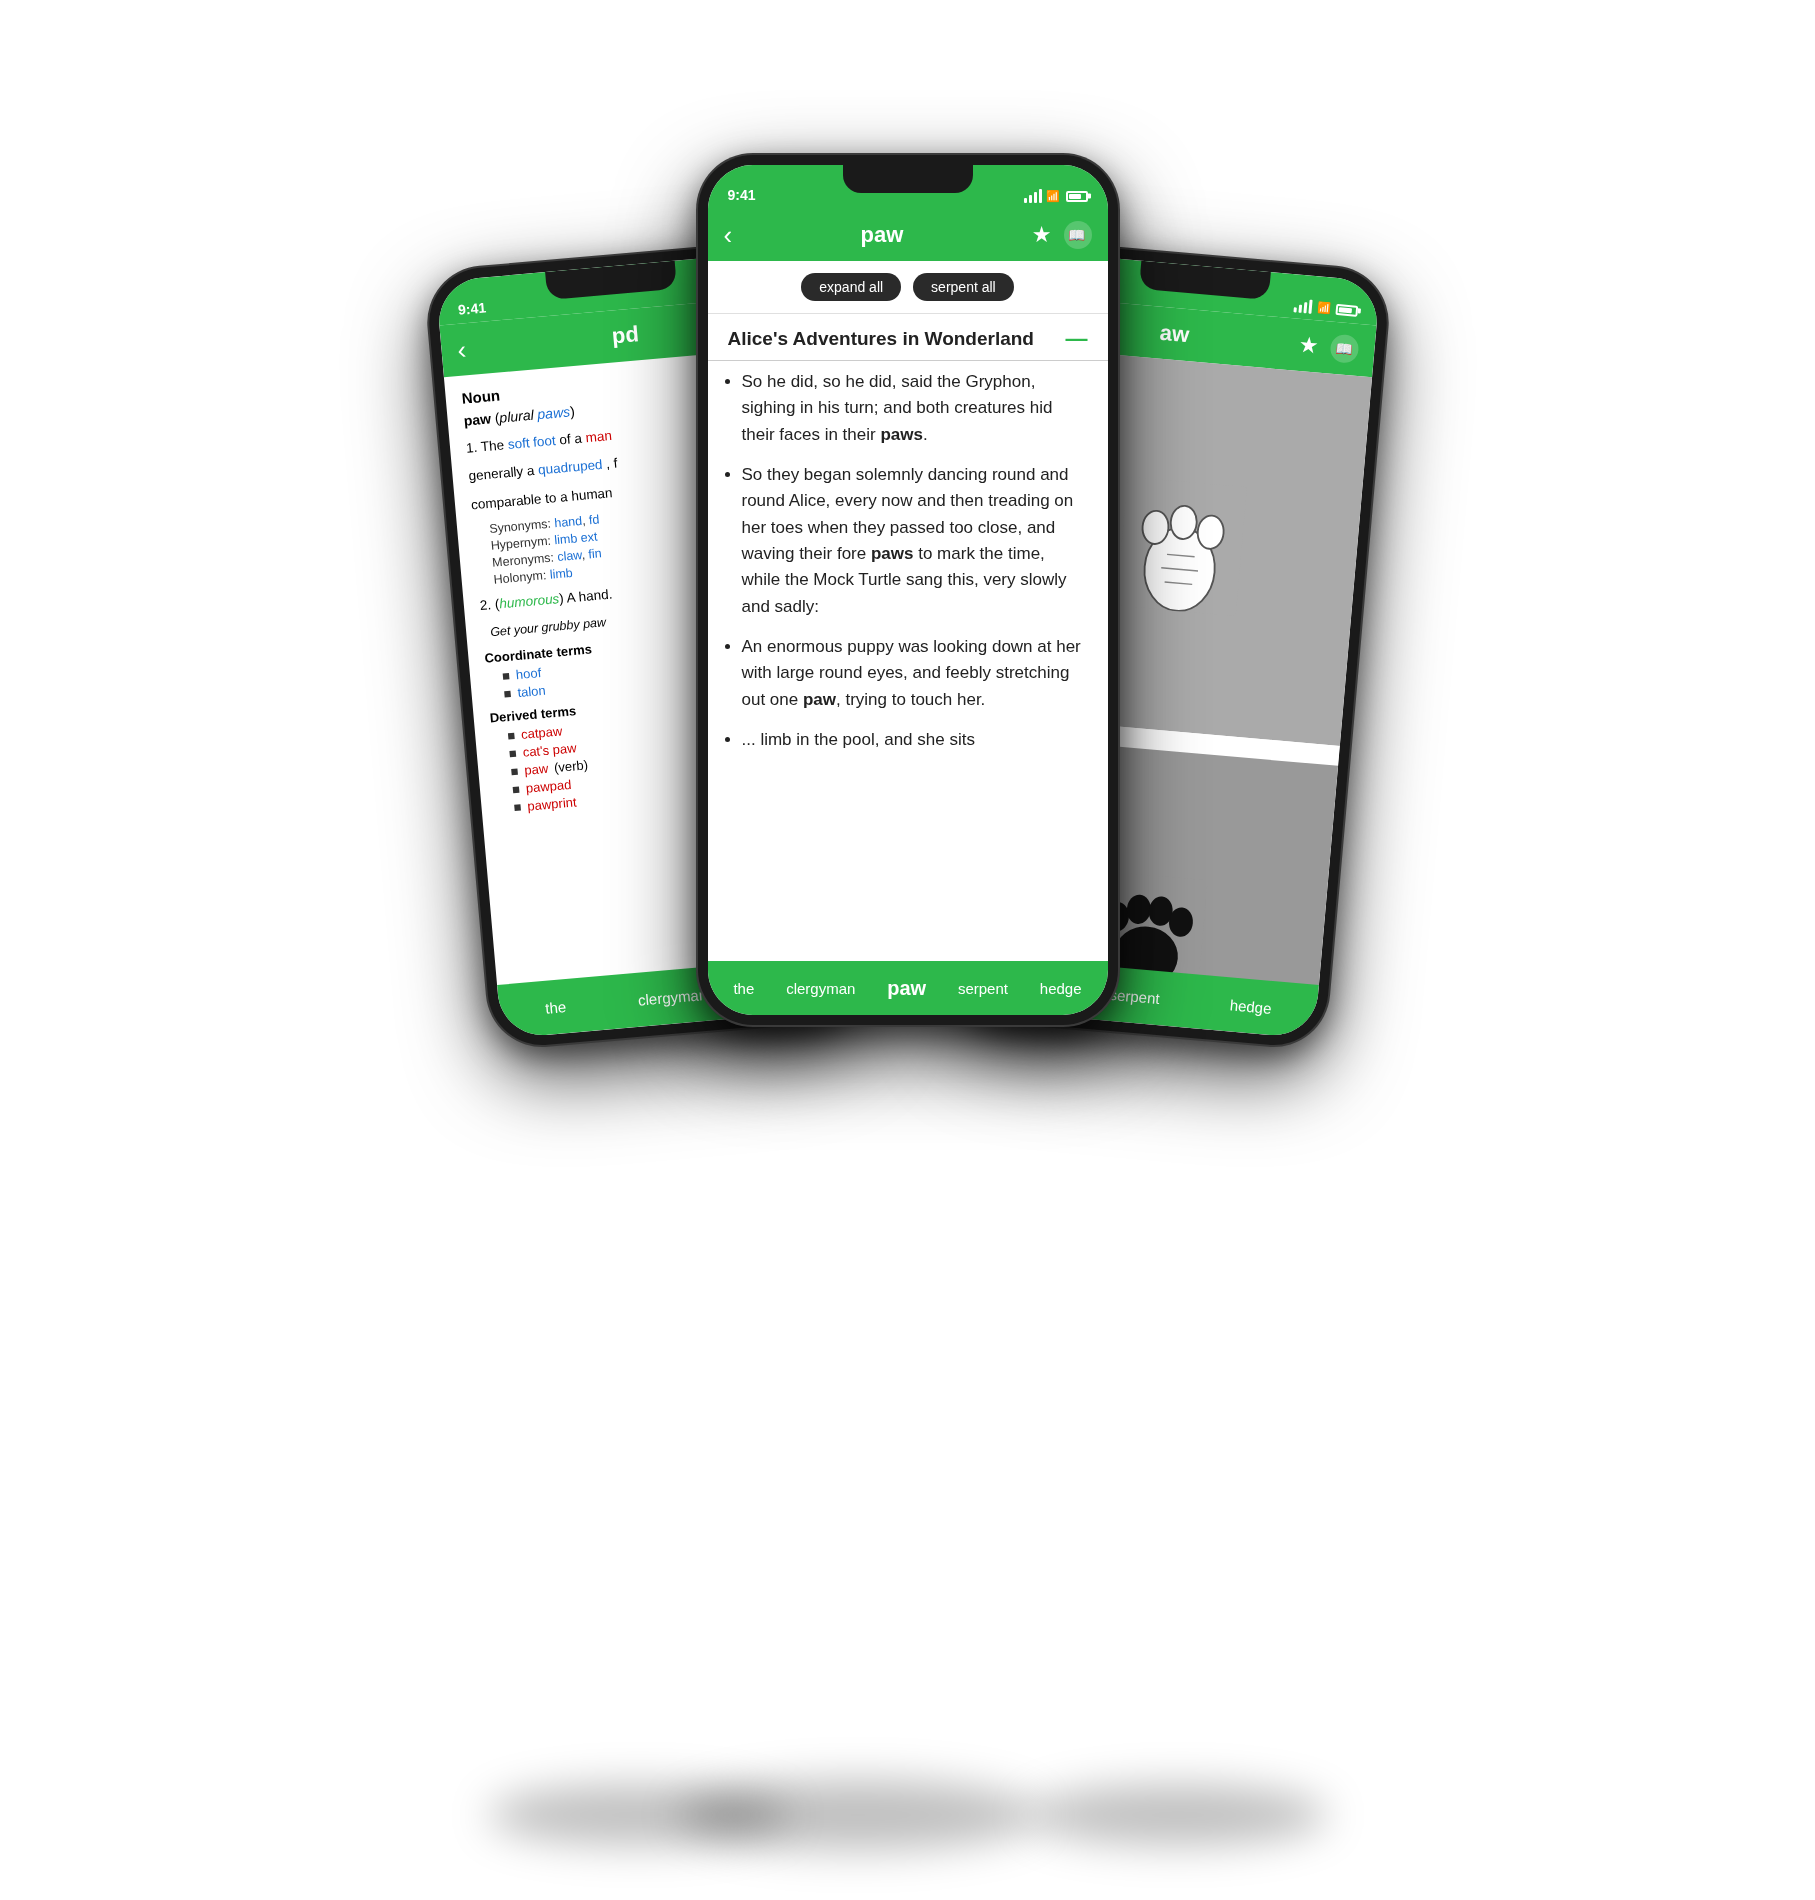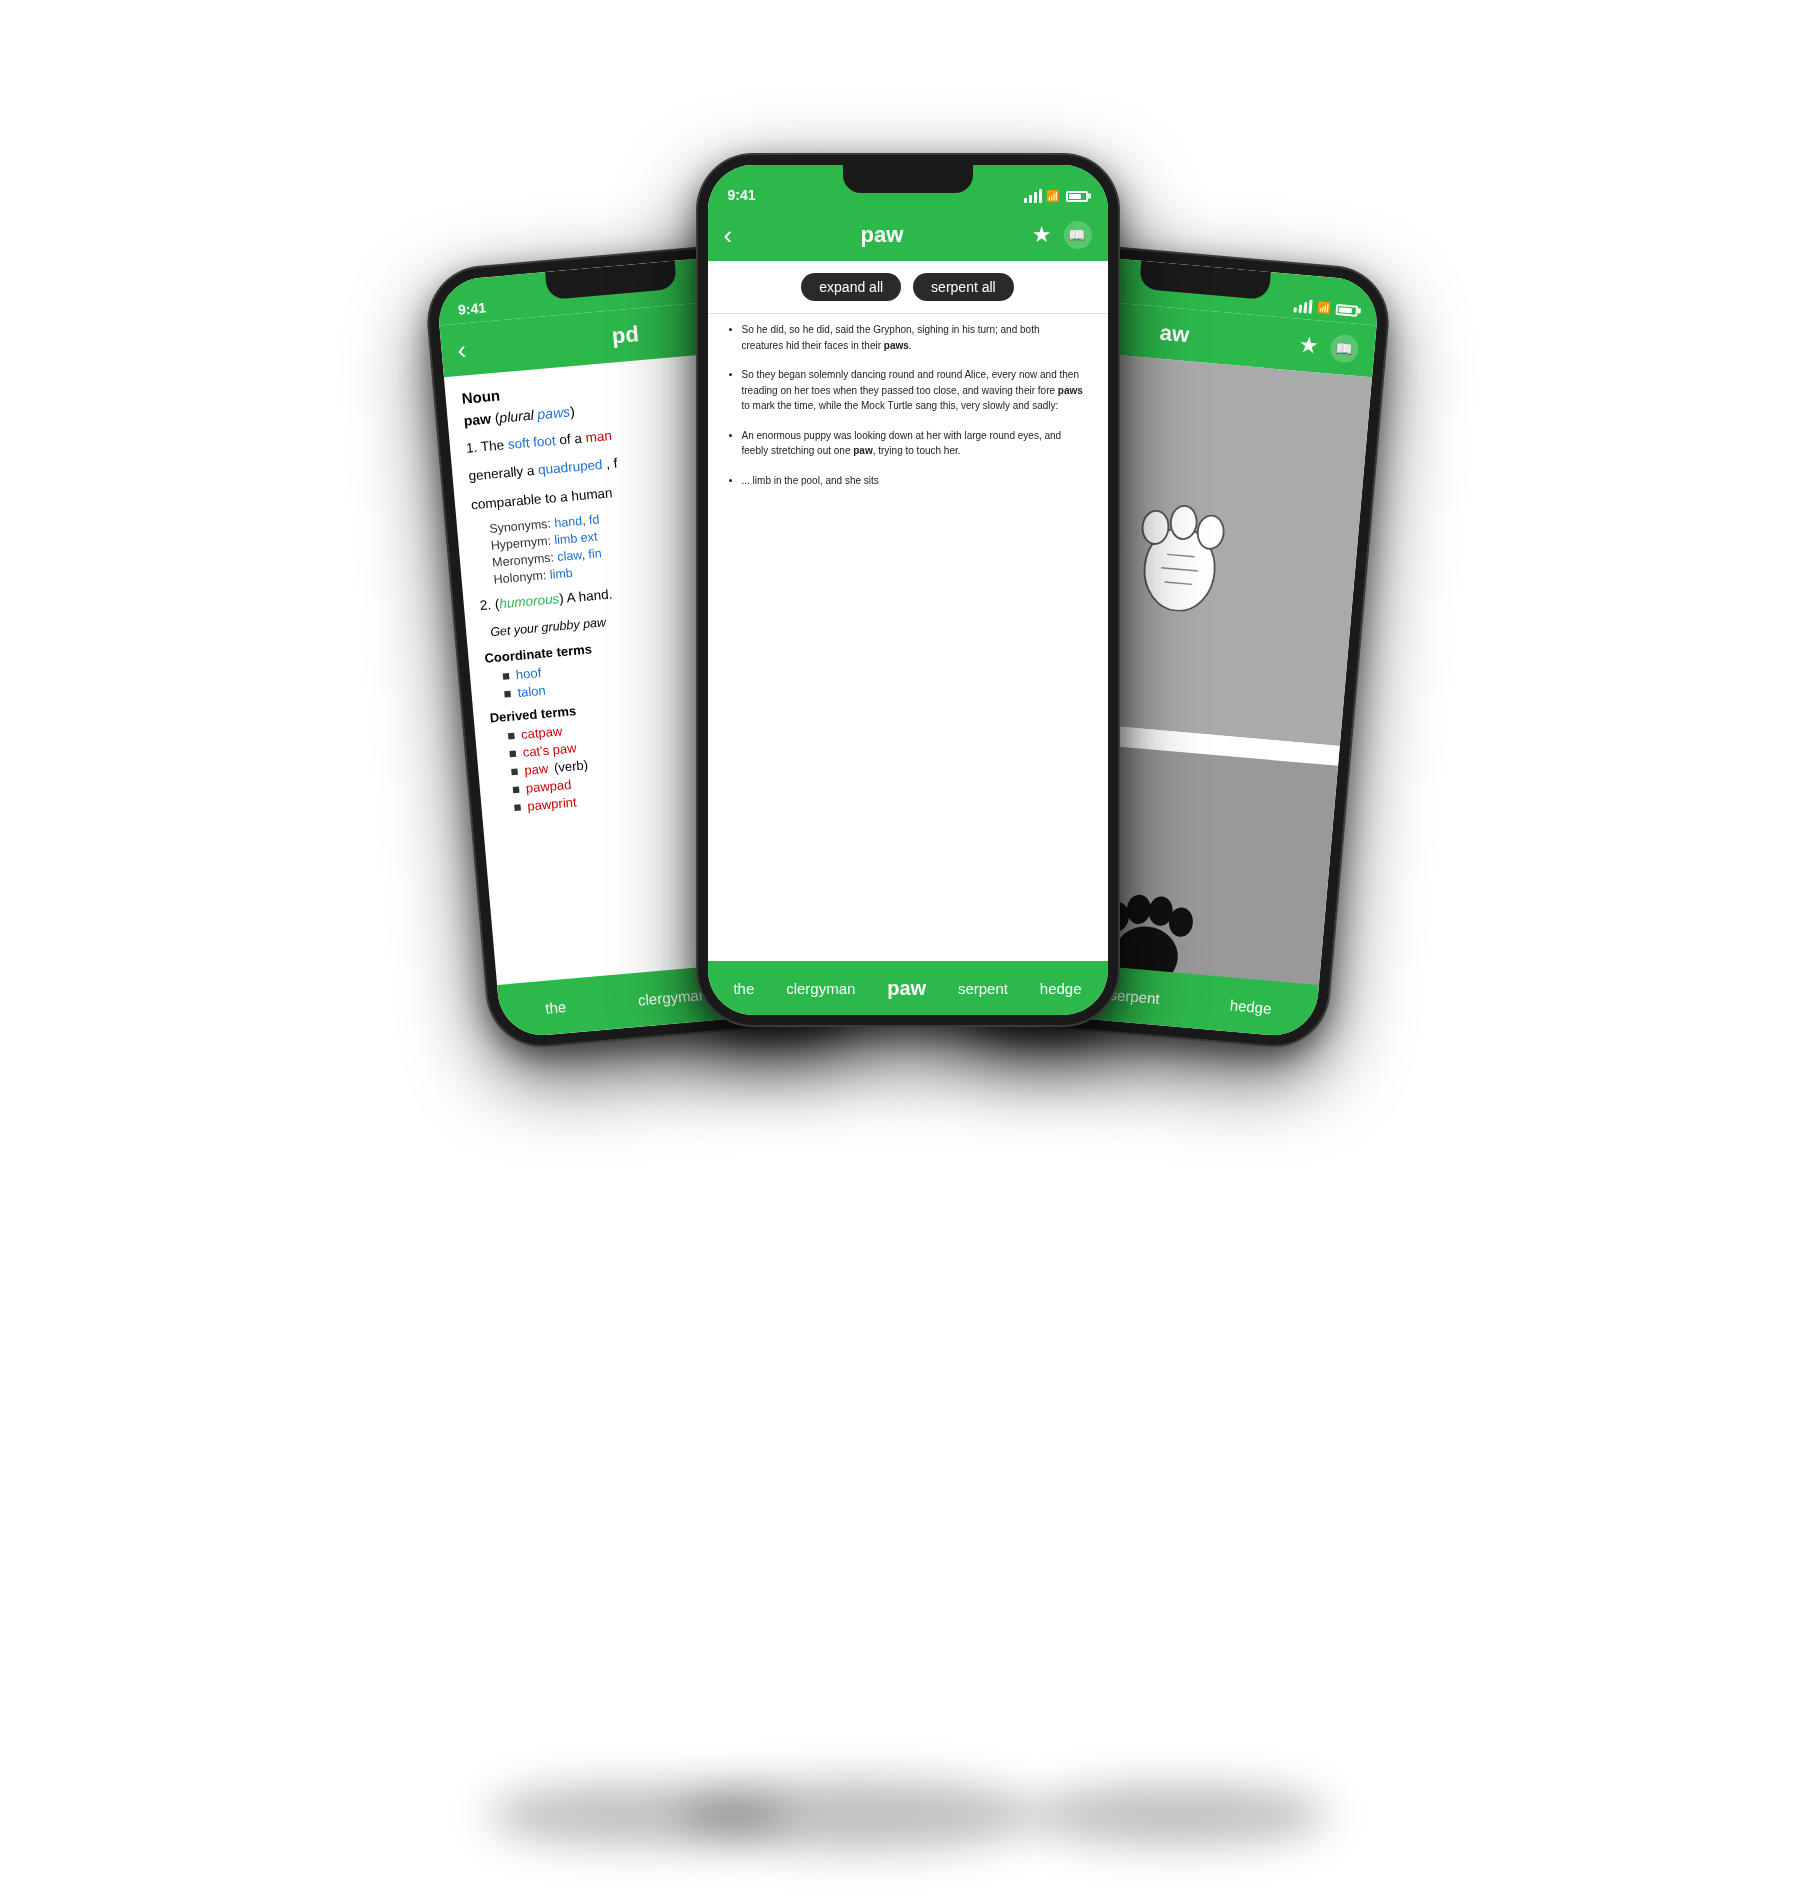"Alice's Adventures in Wonderland" div.section-header { html: none -> <div> <div>Alice's Adventures in Wonderland</div> <span>—</span> </div> }
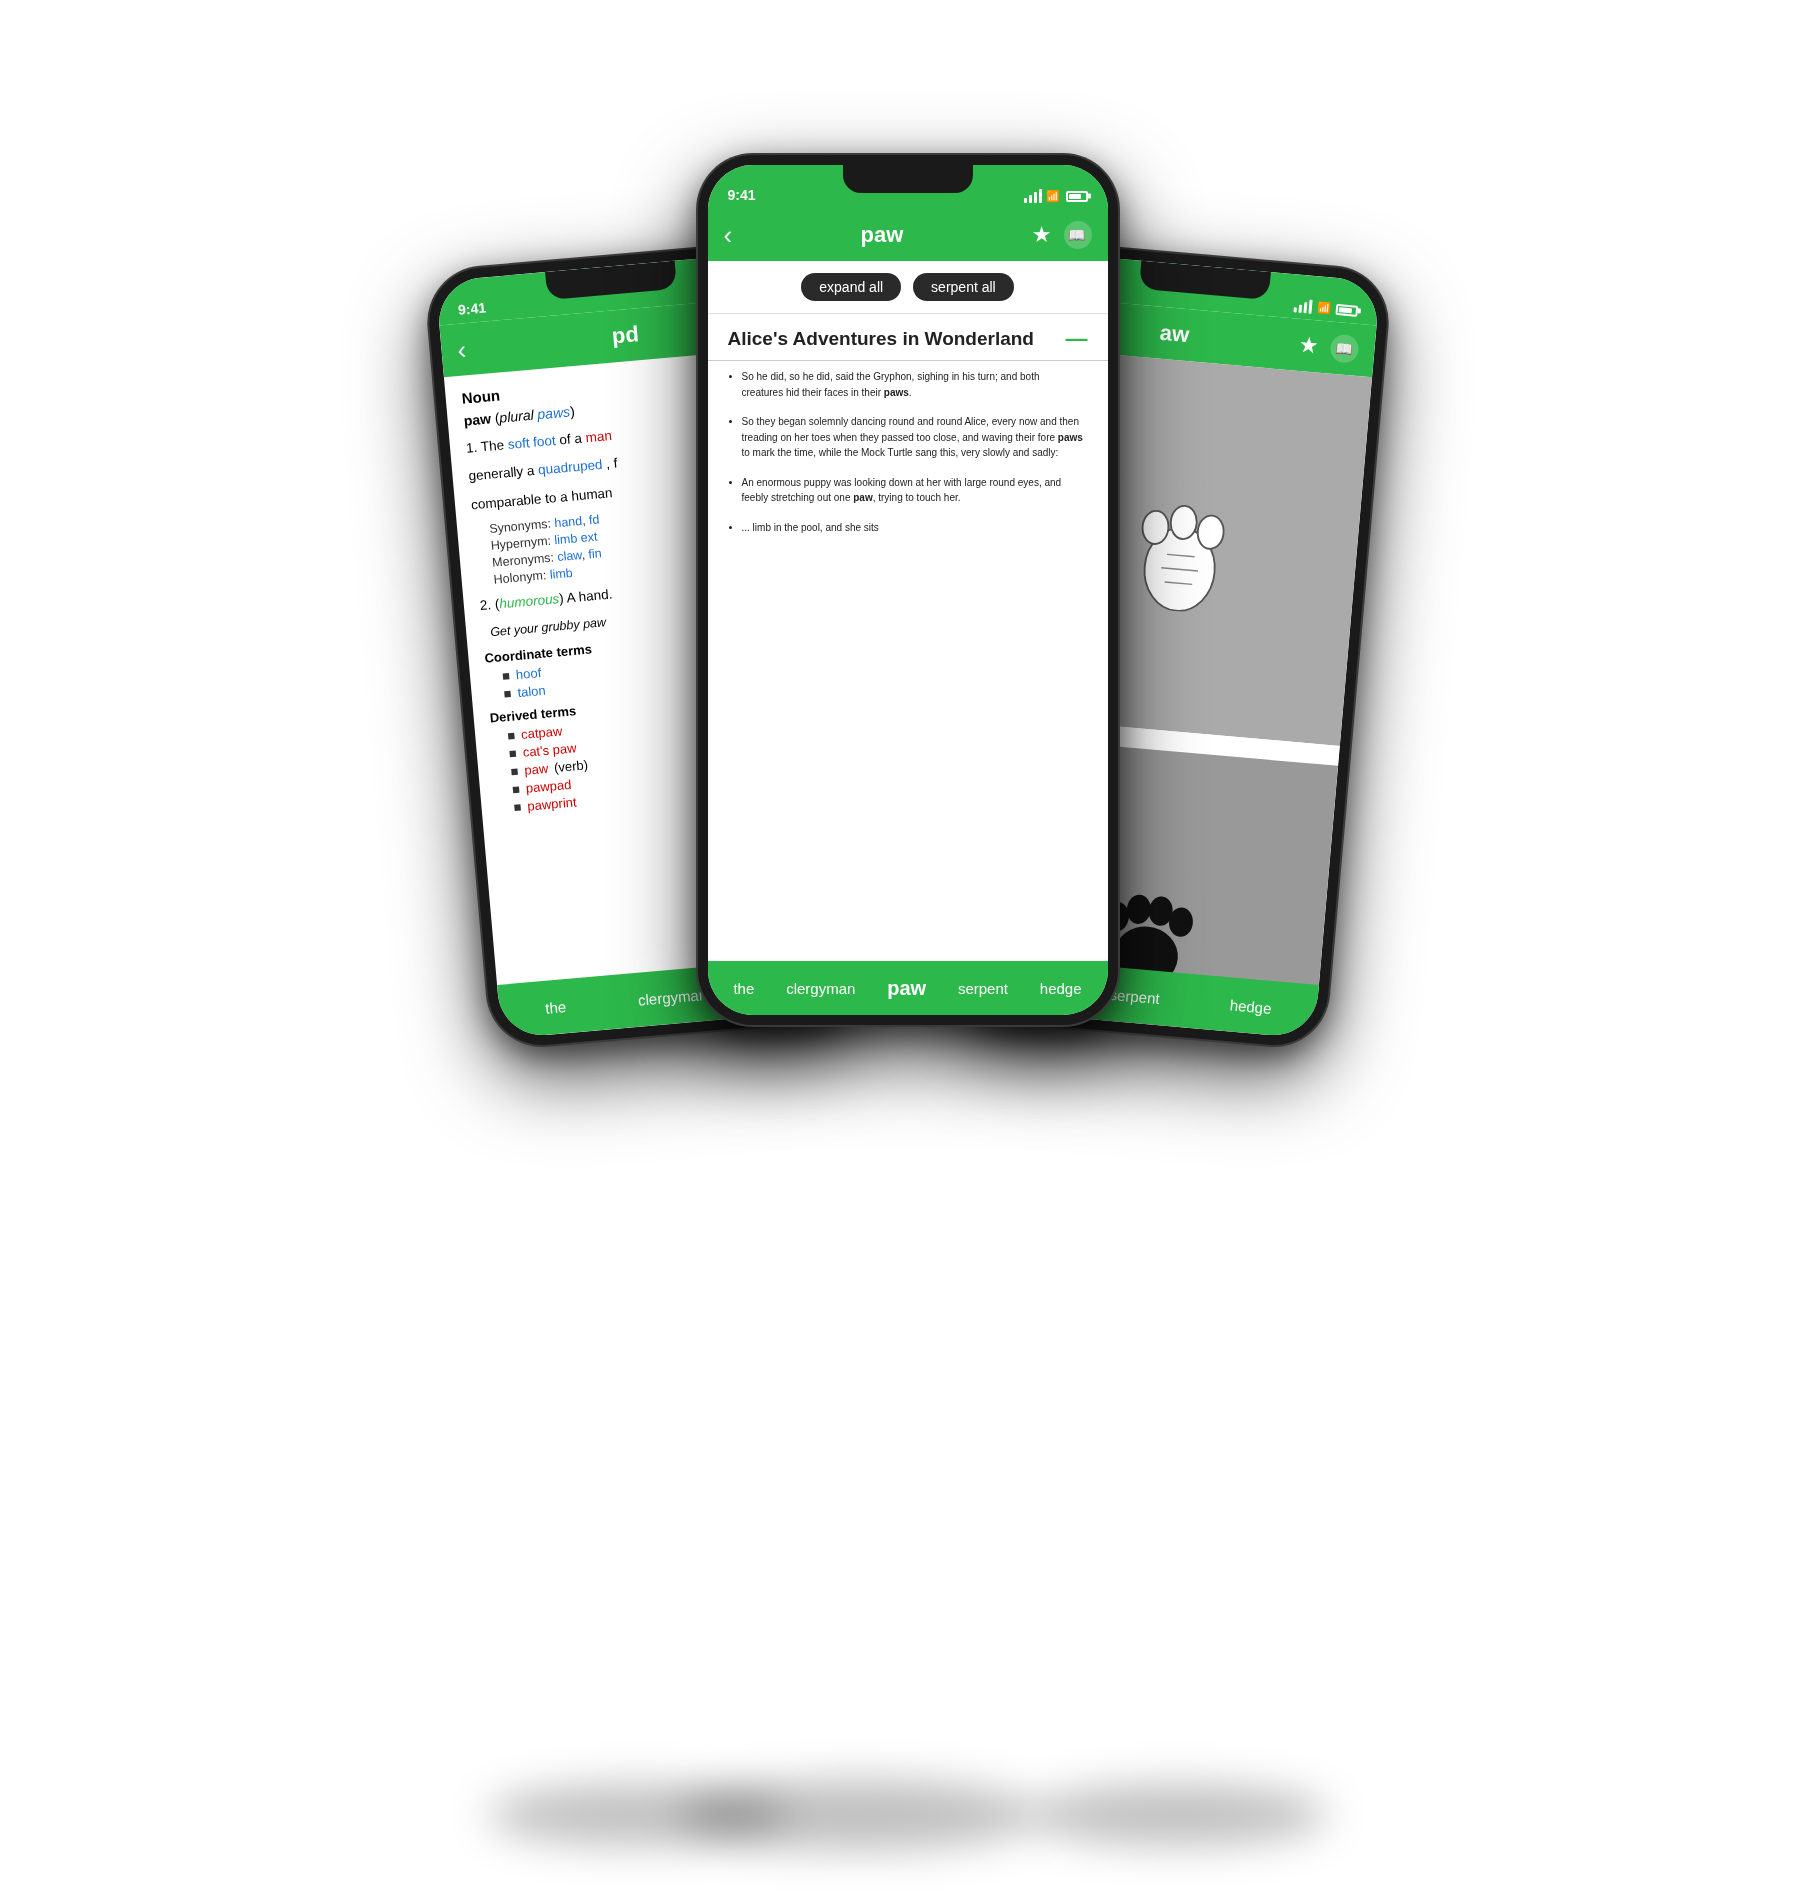"So he did, so he" .content-list li { font-size: 10px -> 17px }
